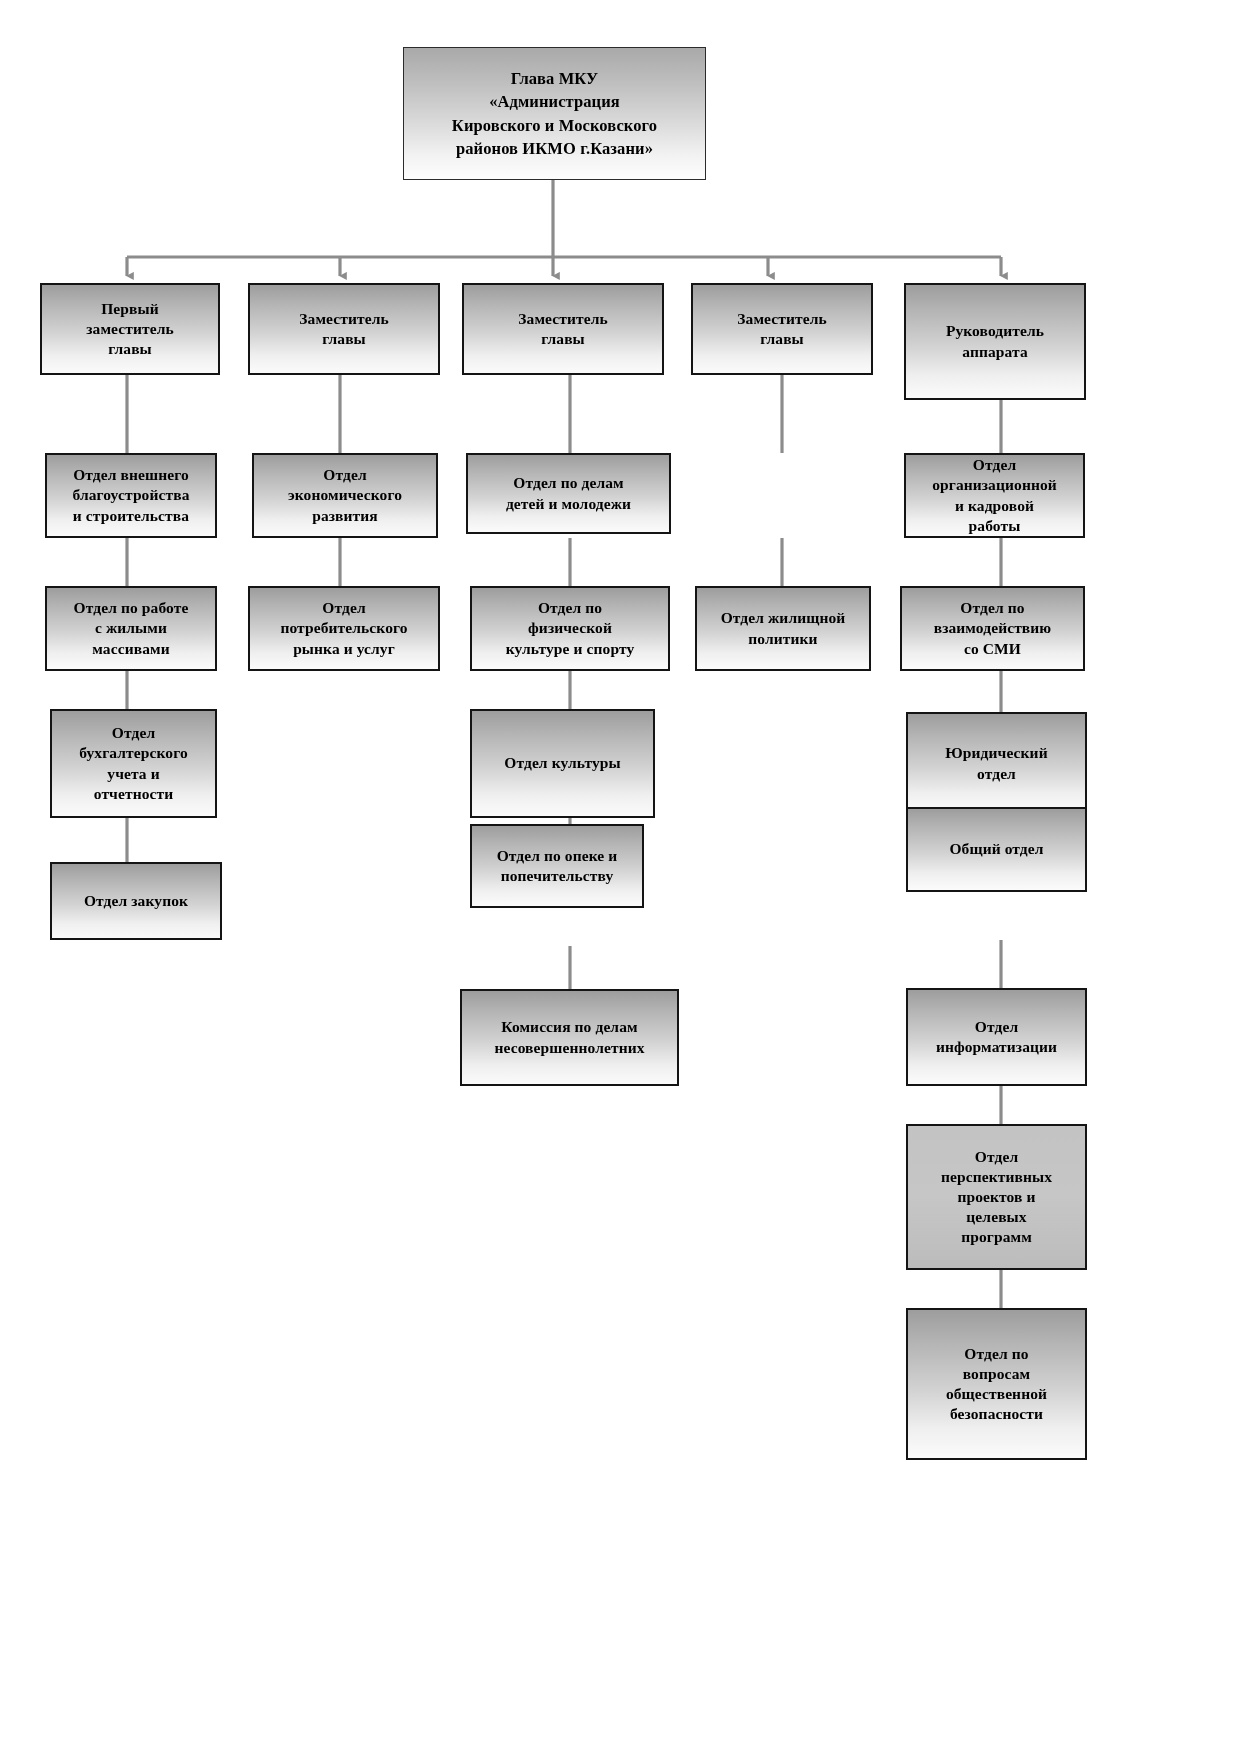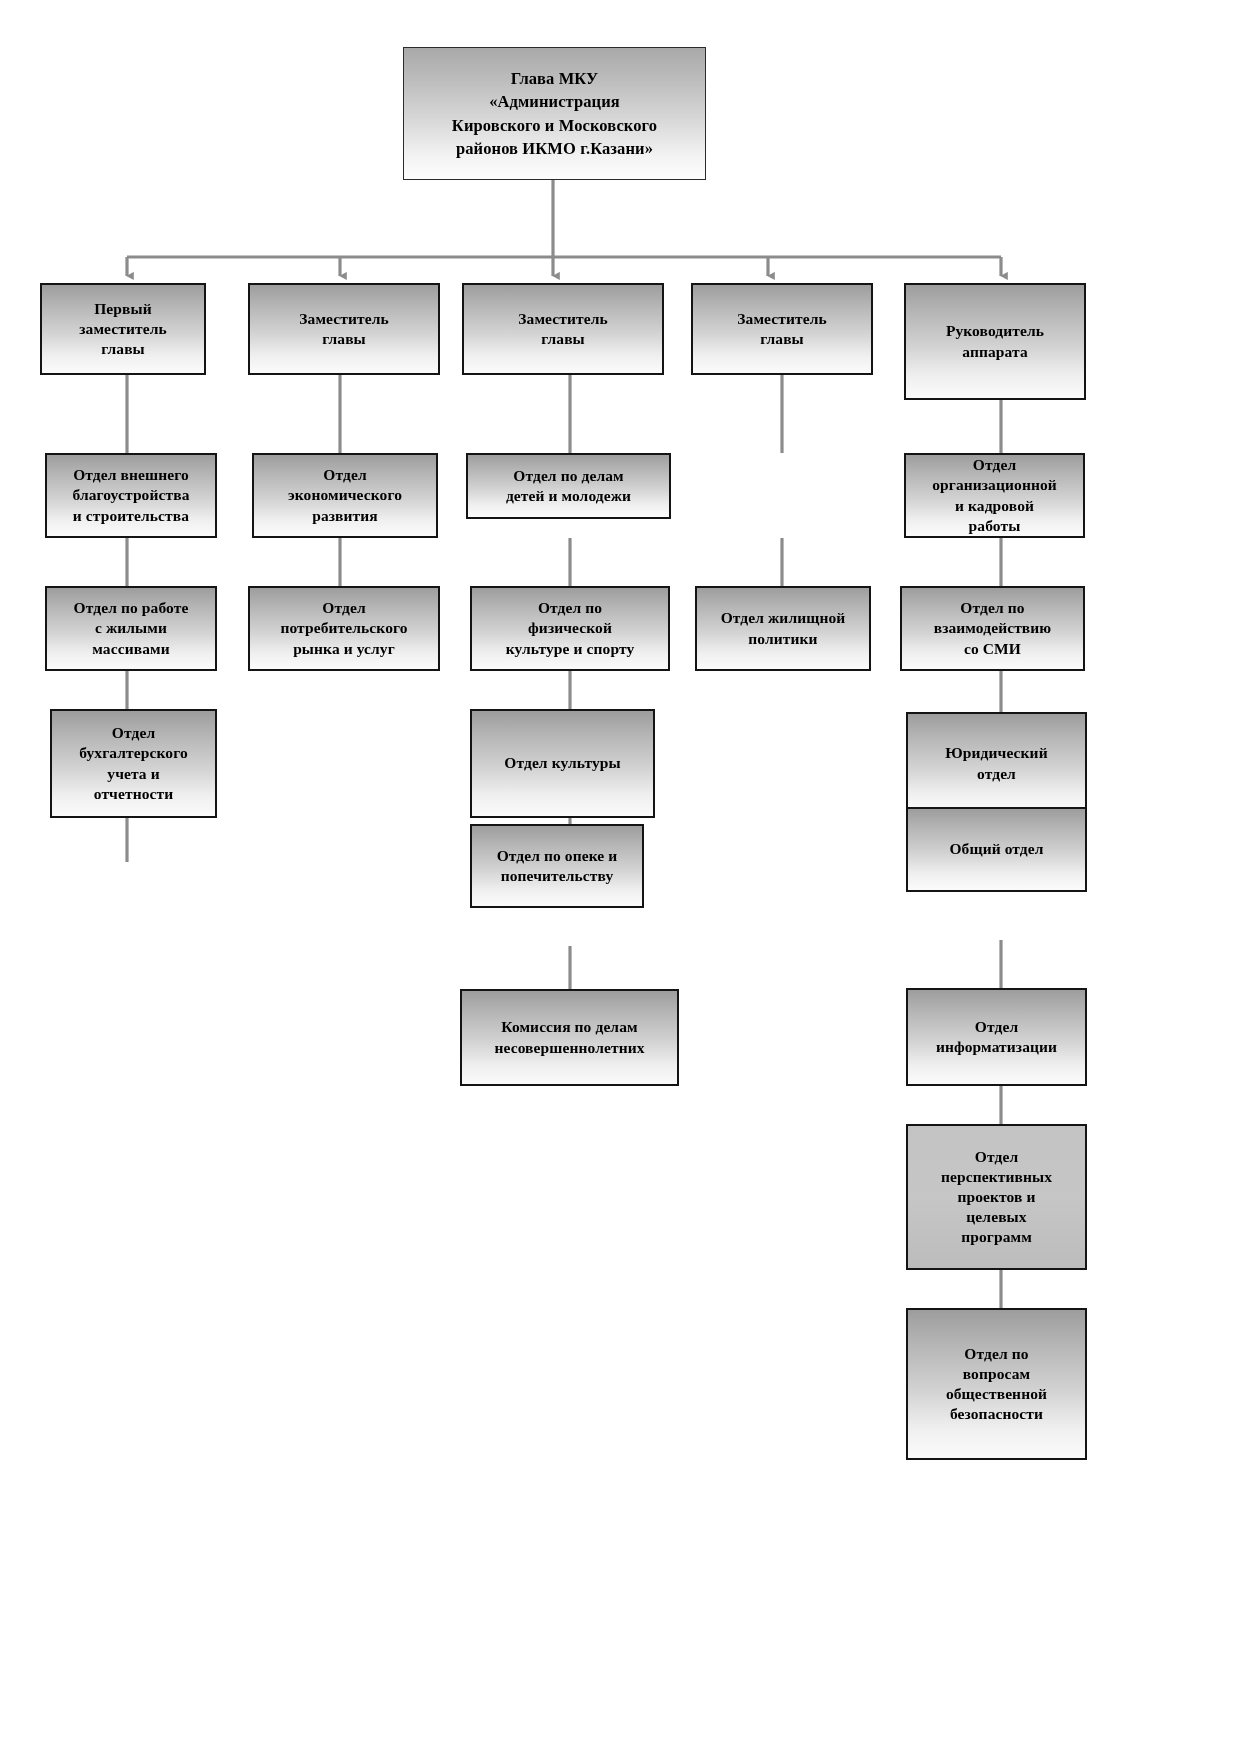"Первый" div.node { width: 166px -> 180px }
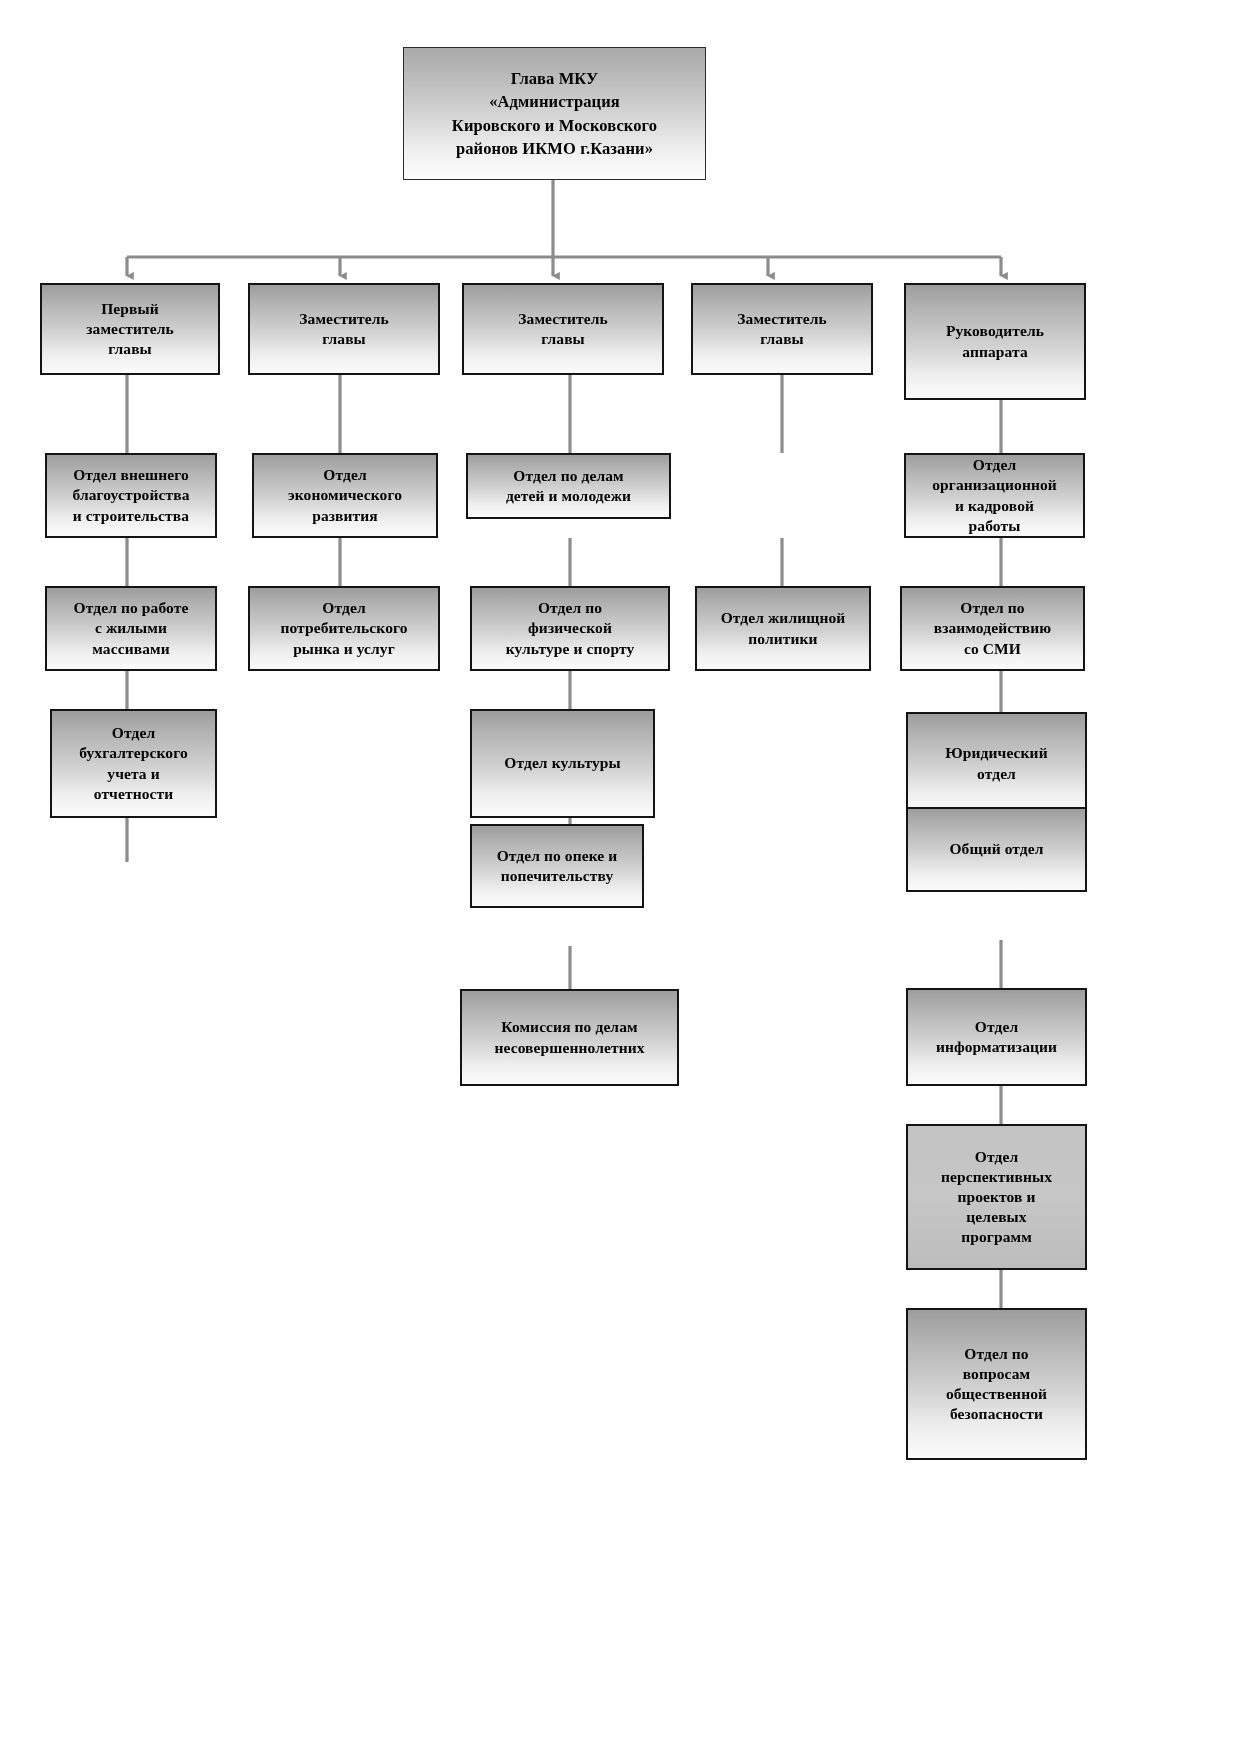"Отдел по делам" div.node { height: 66px -> 81px }
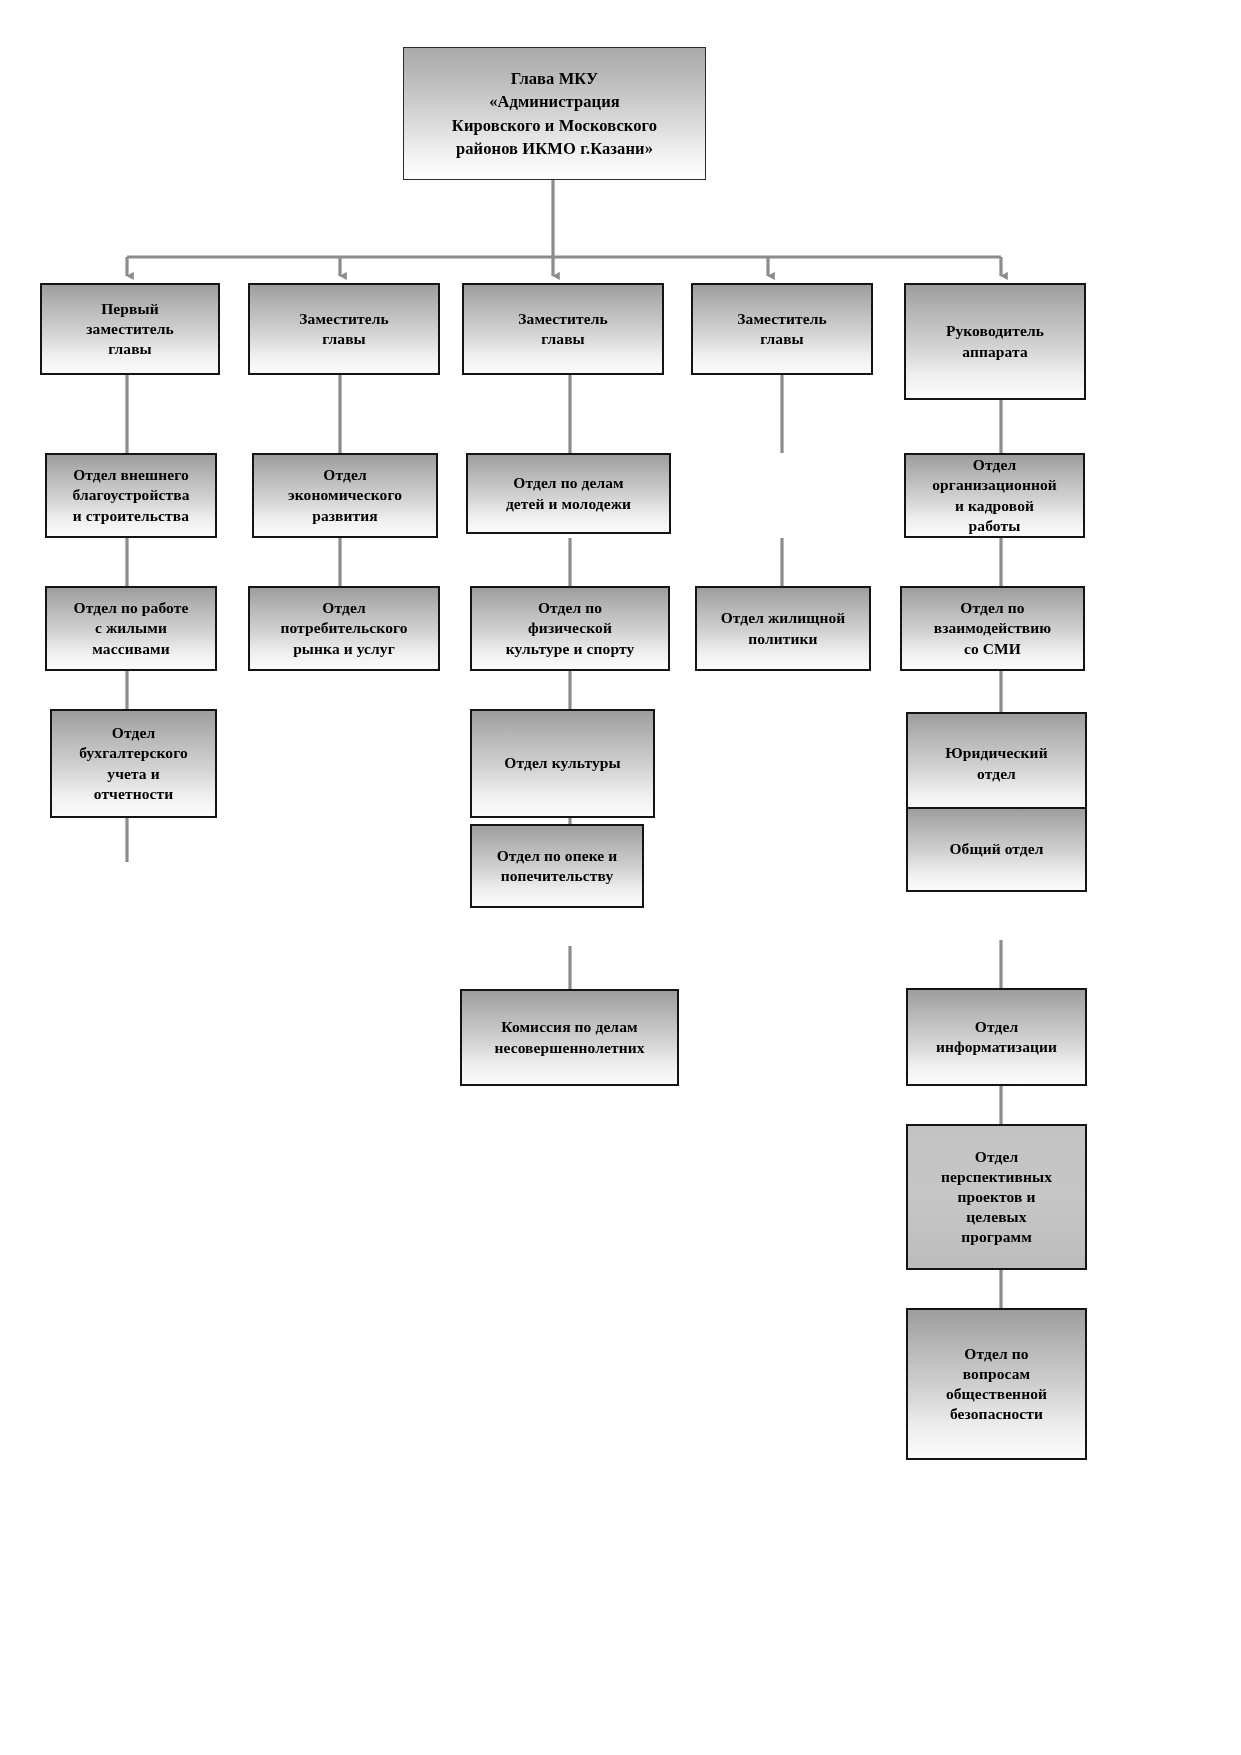"Отдел закупок" div.node { html: none -> <div> <span>Отдел закупок</span> </div> }
